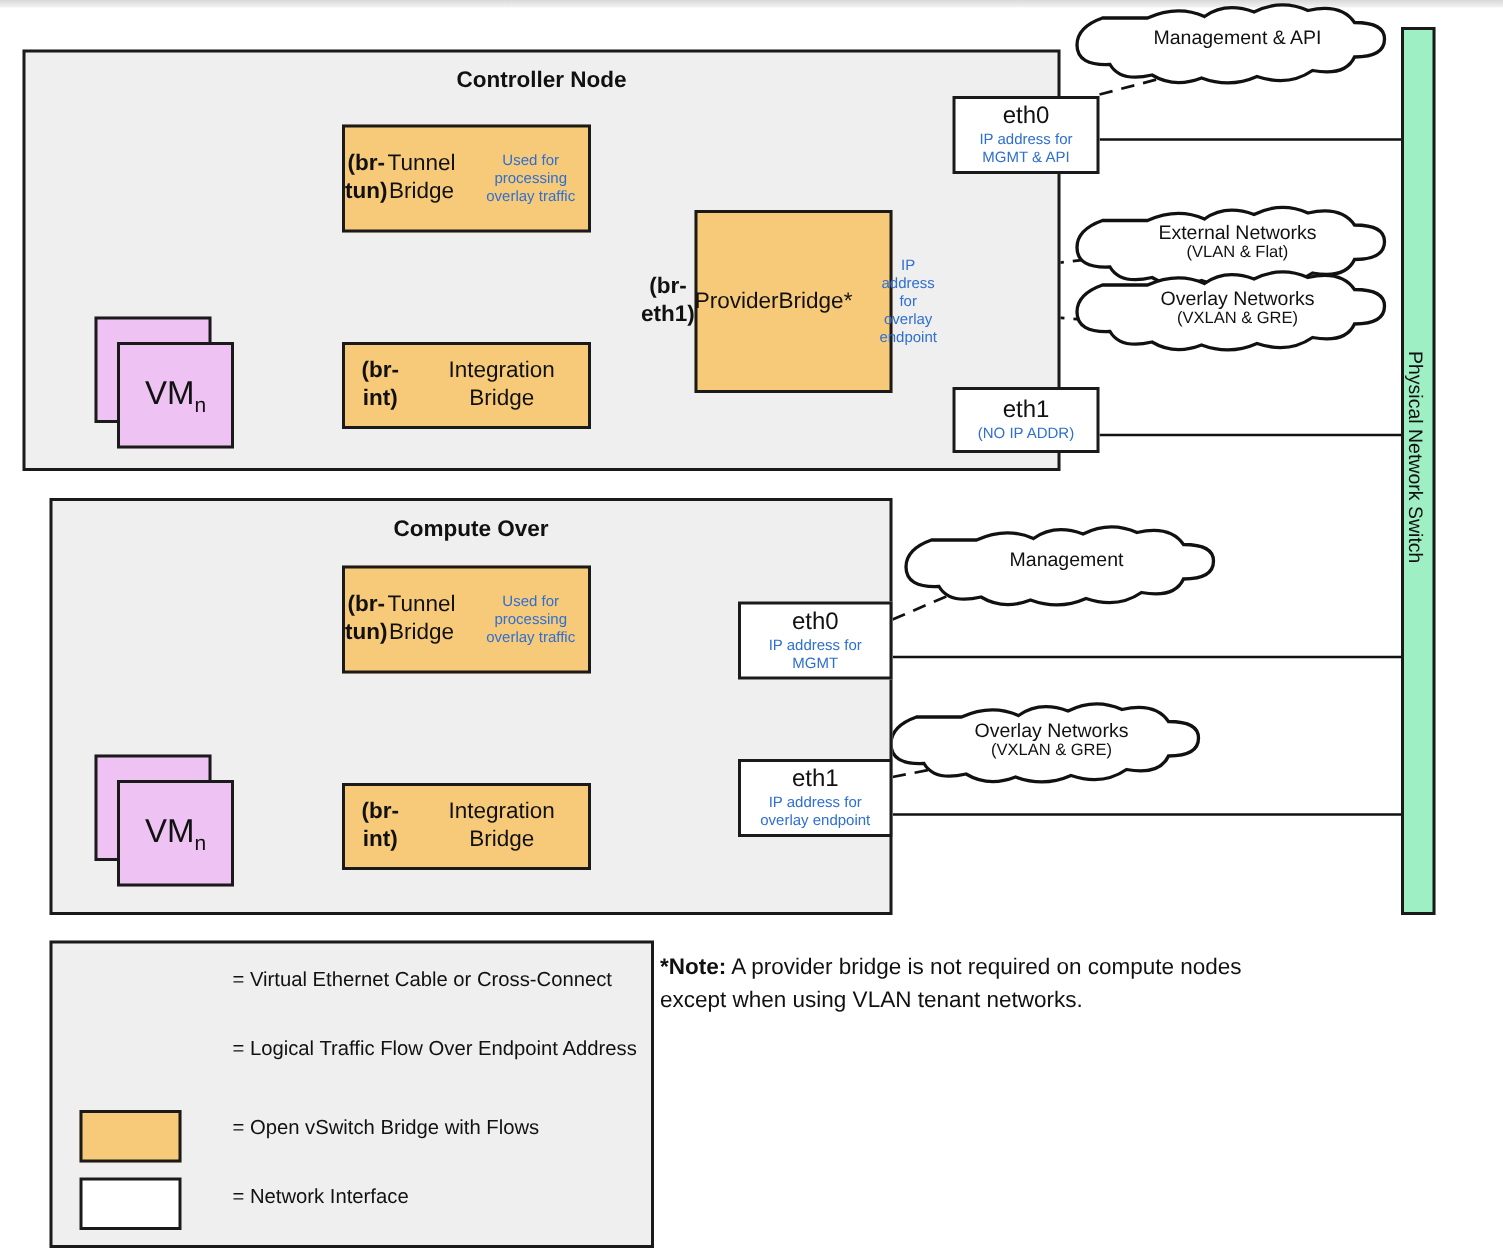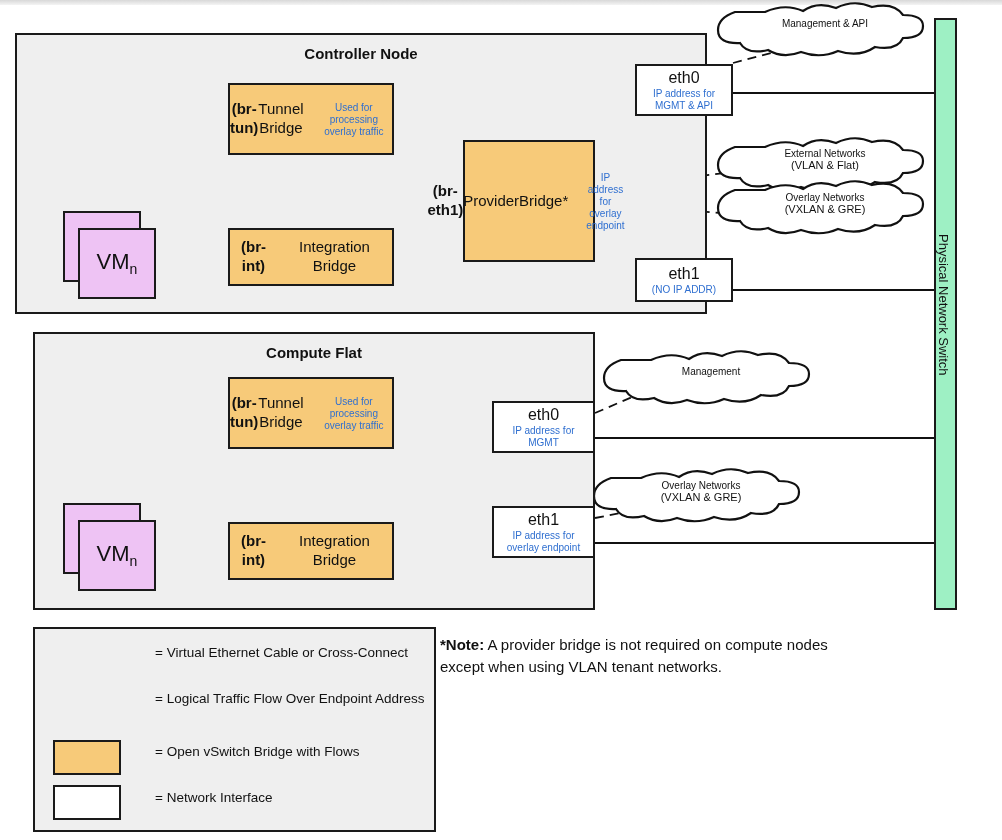"Management & API" .cloud-main { font-size: 10px -> 13px }
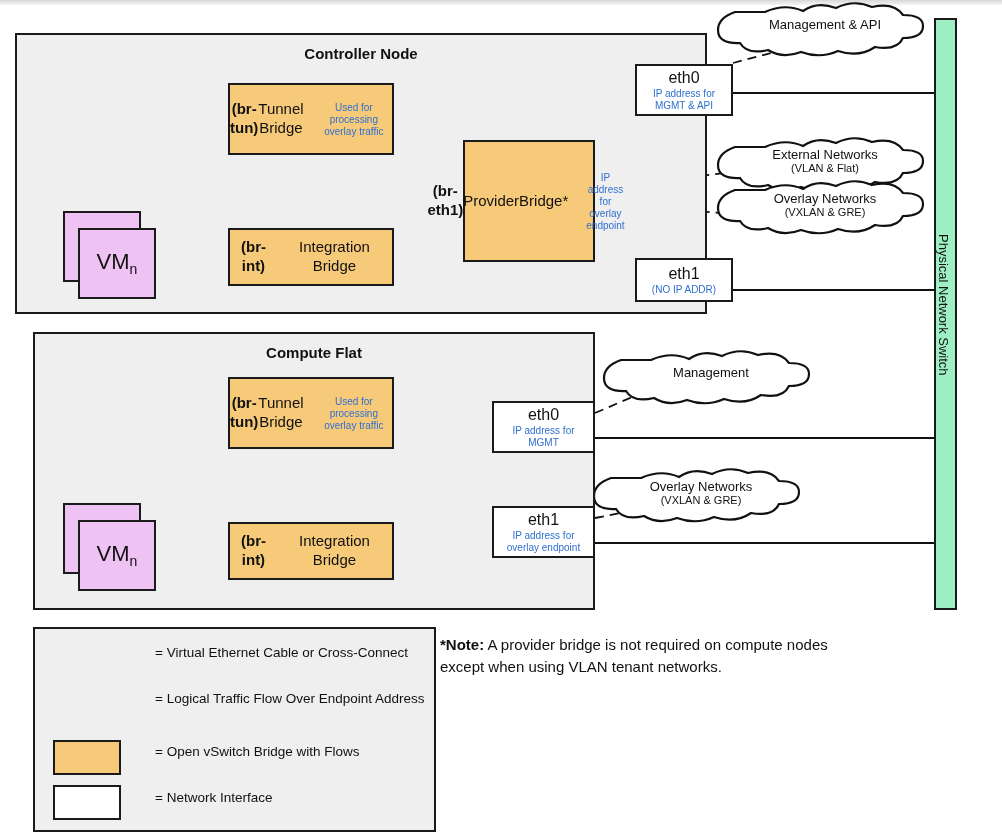"Compute Flat" div.node-title { text: Flat -> Over }
